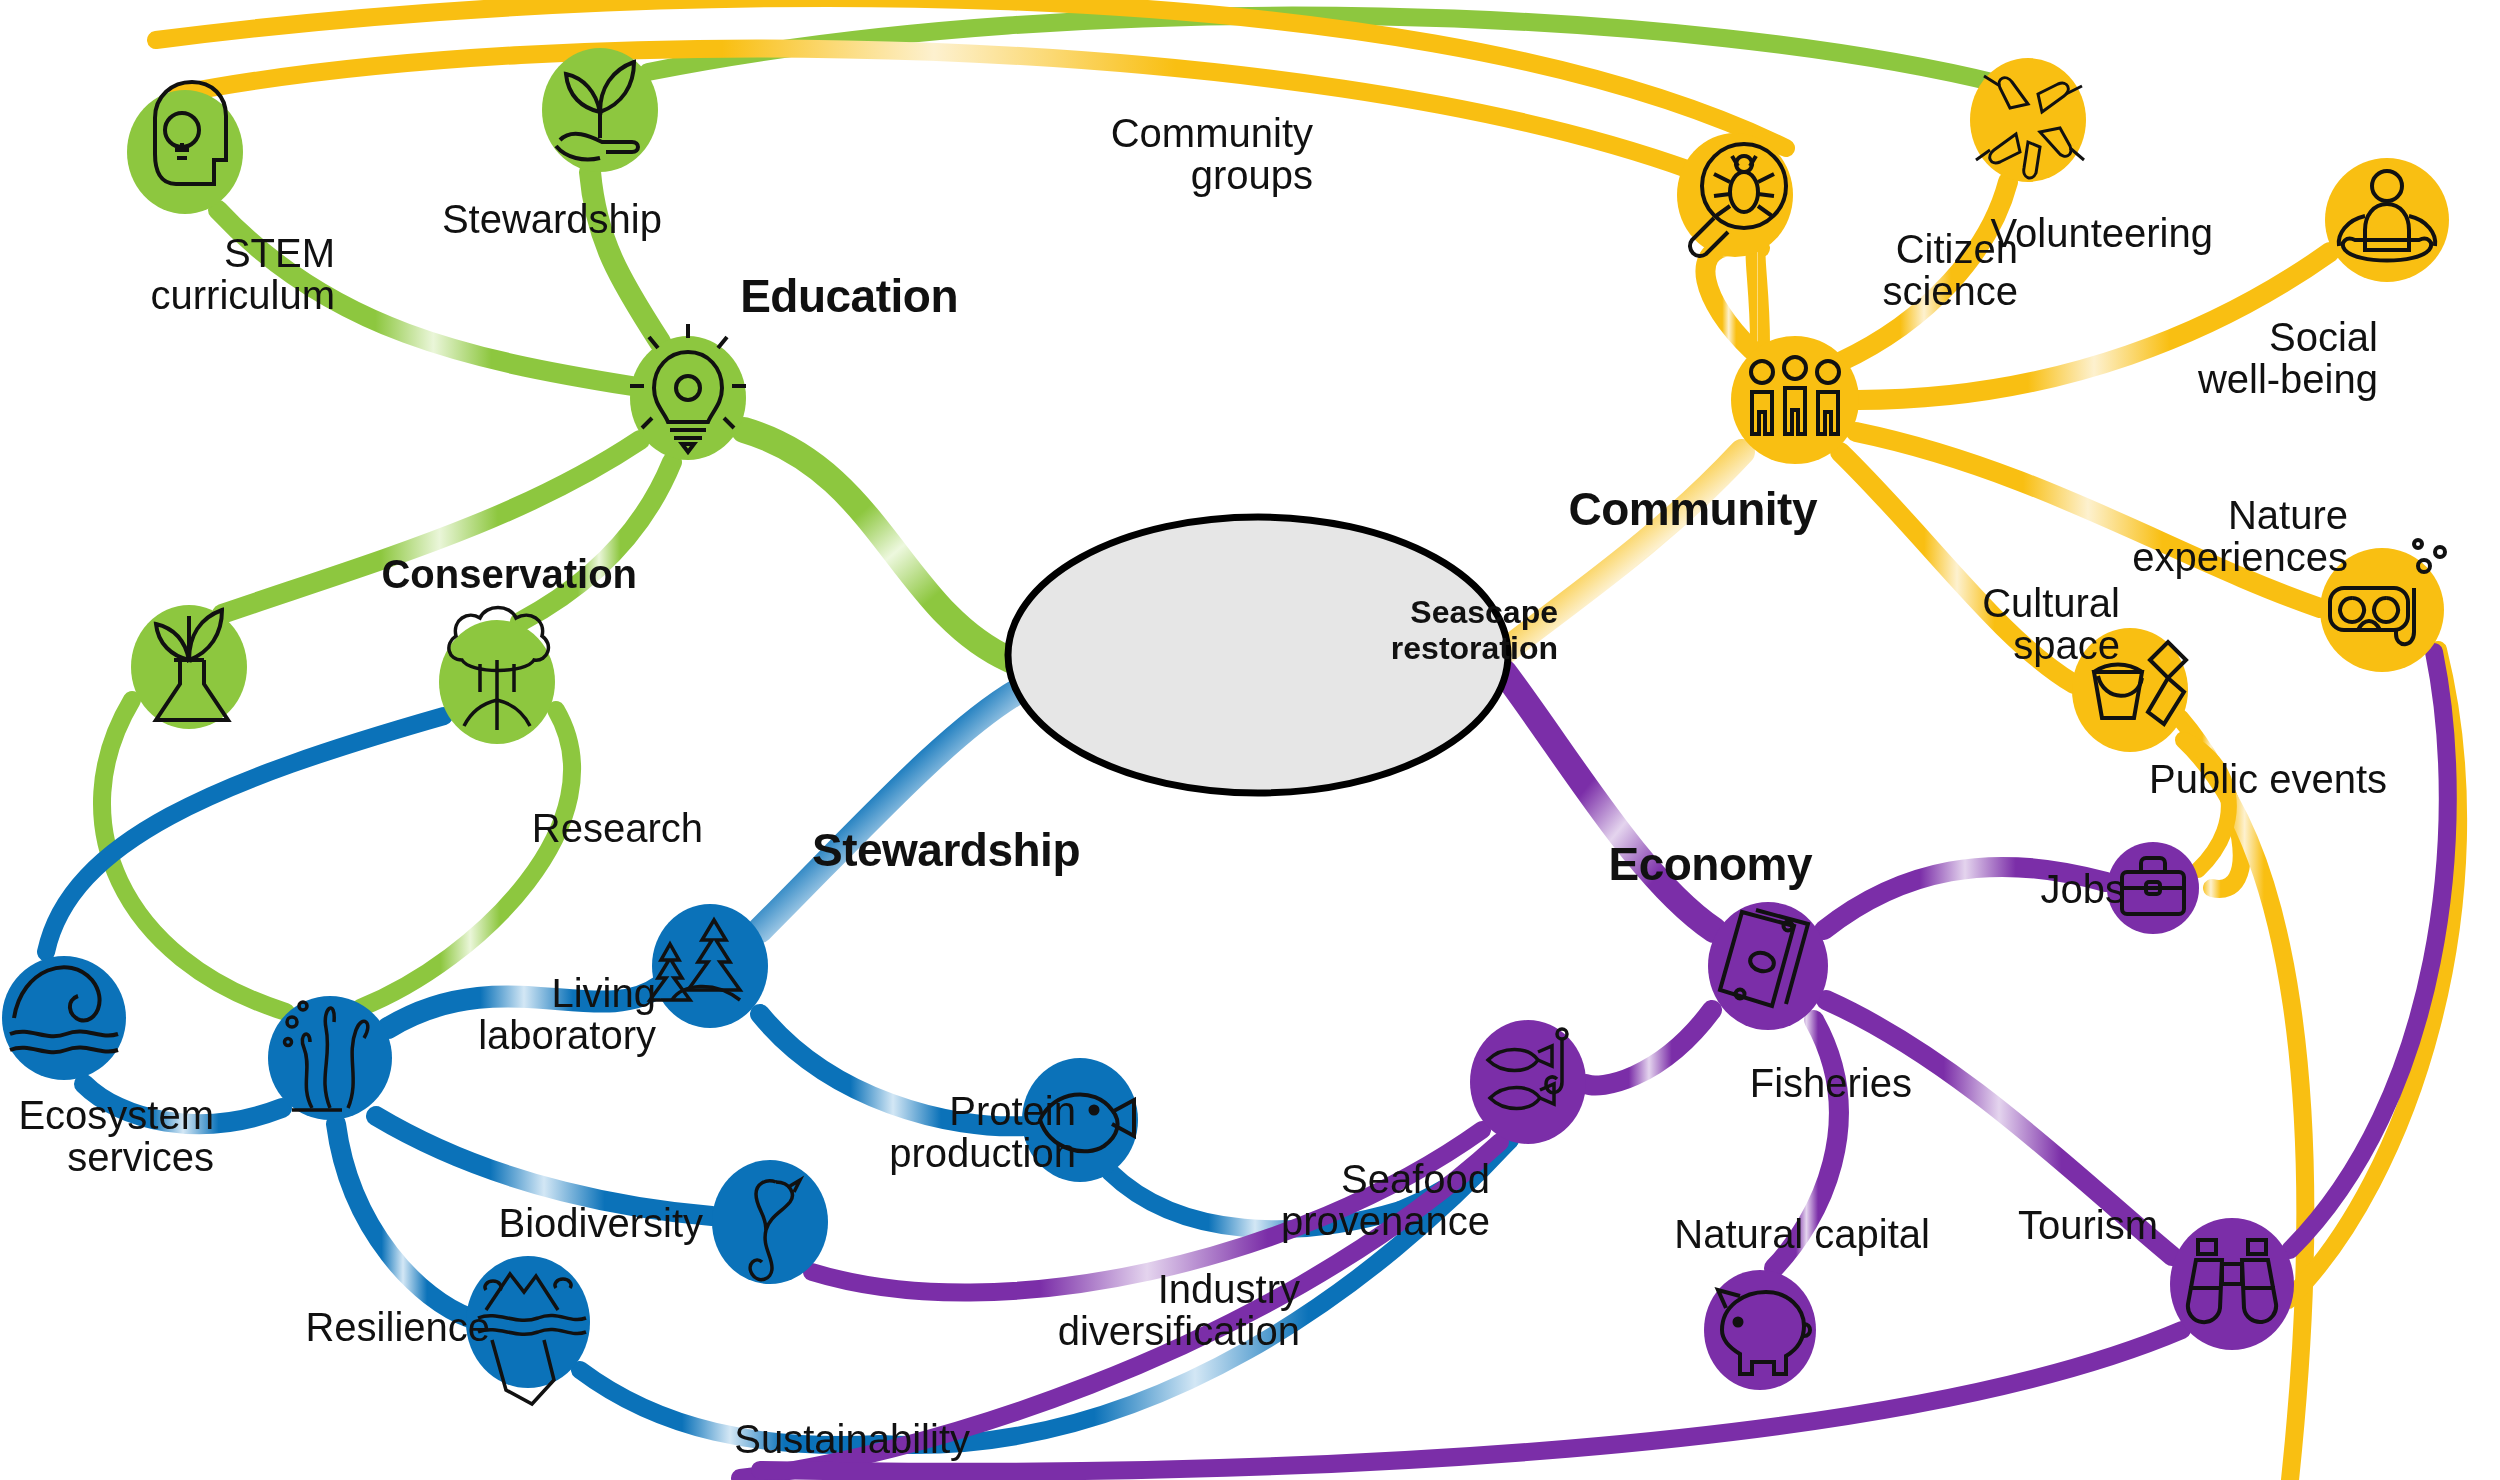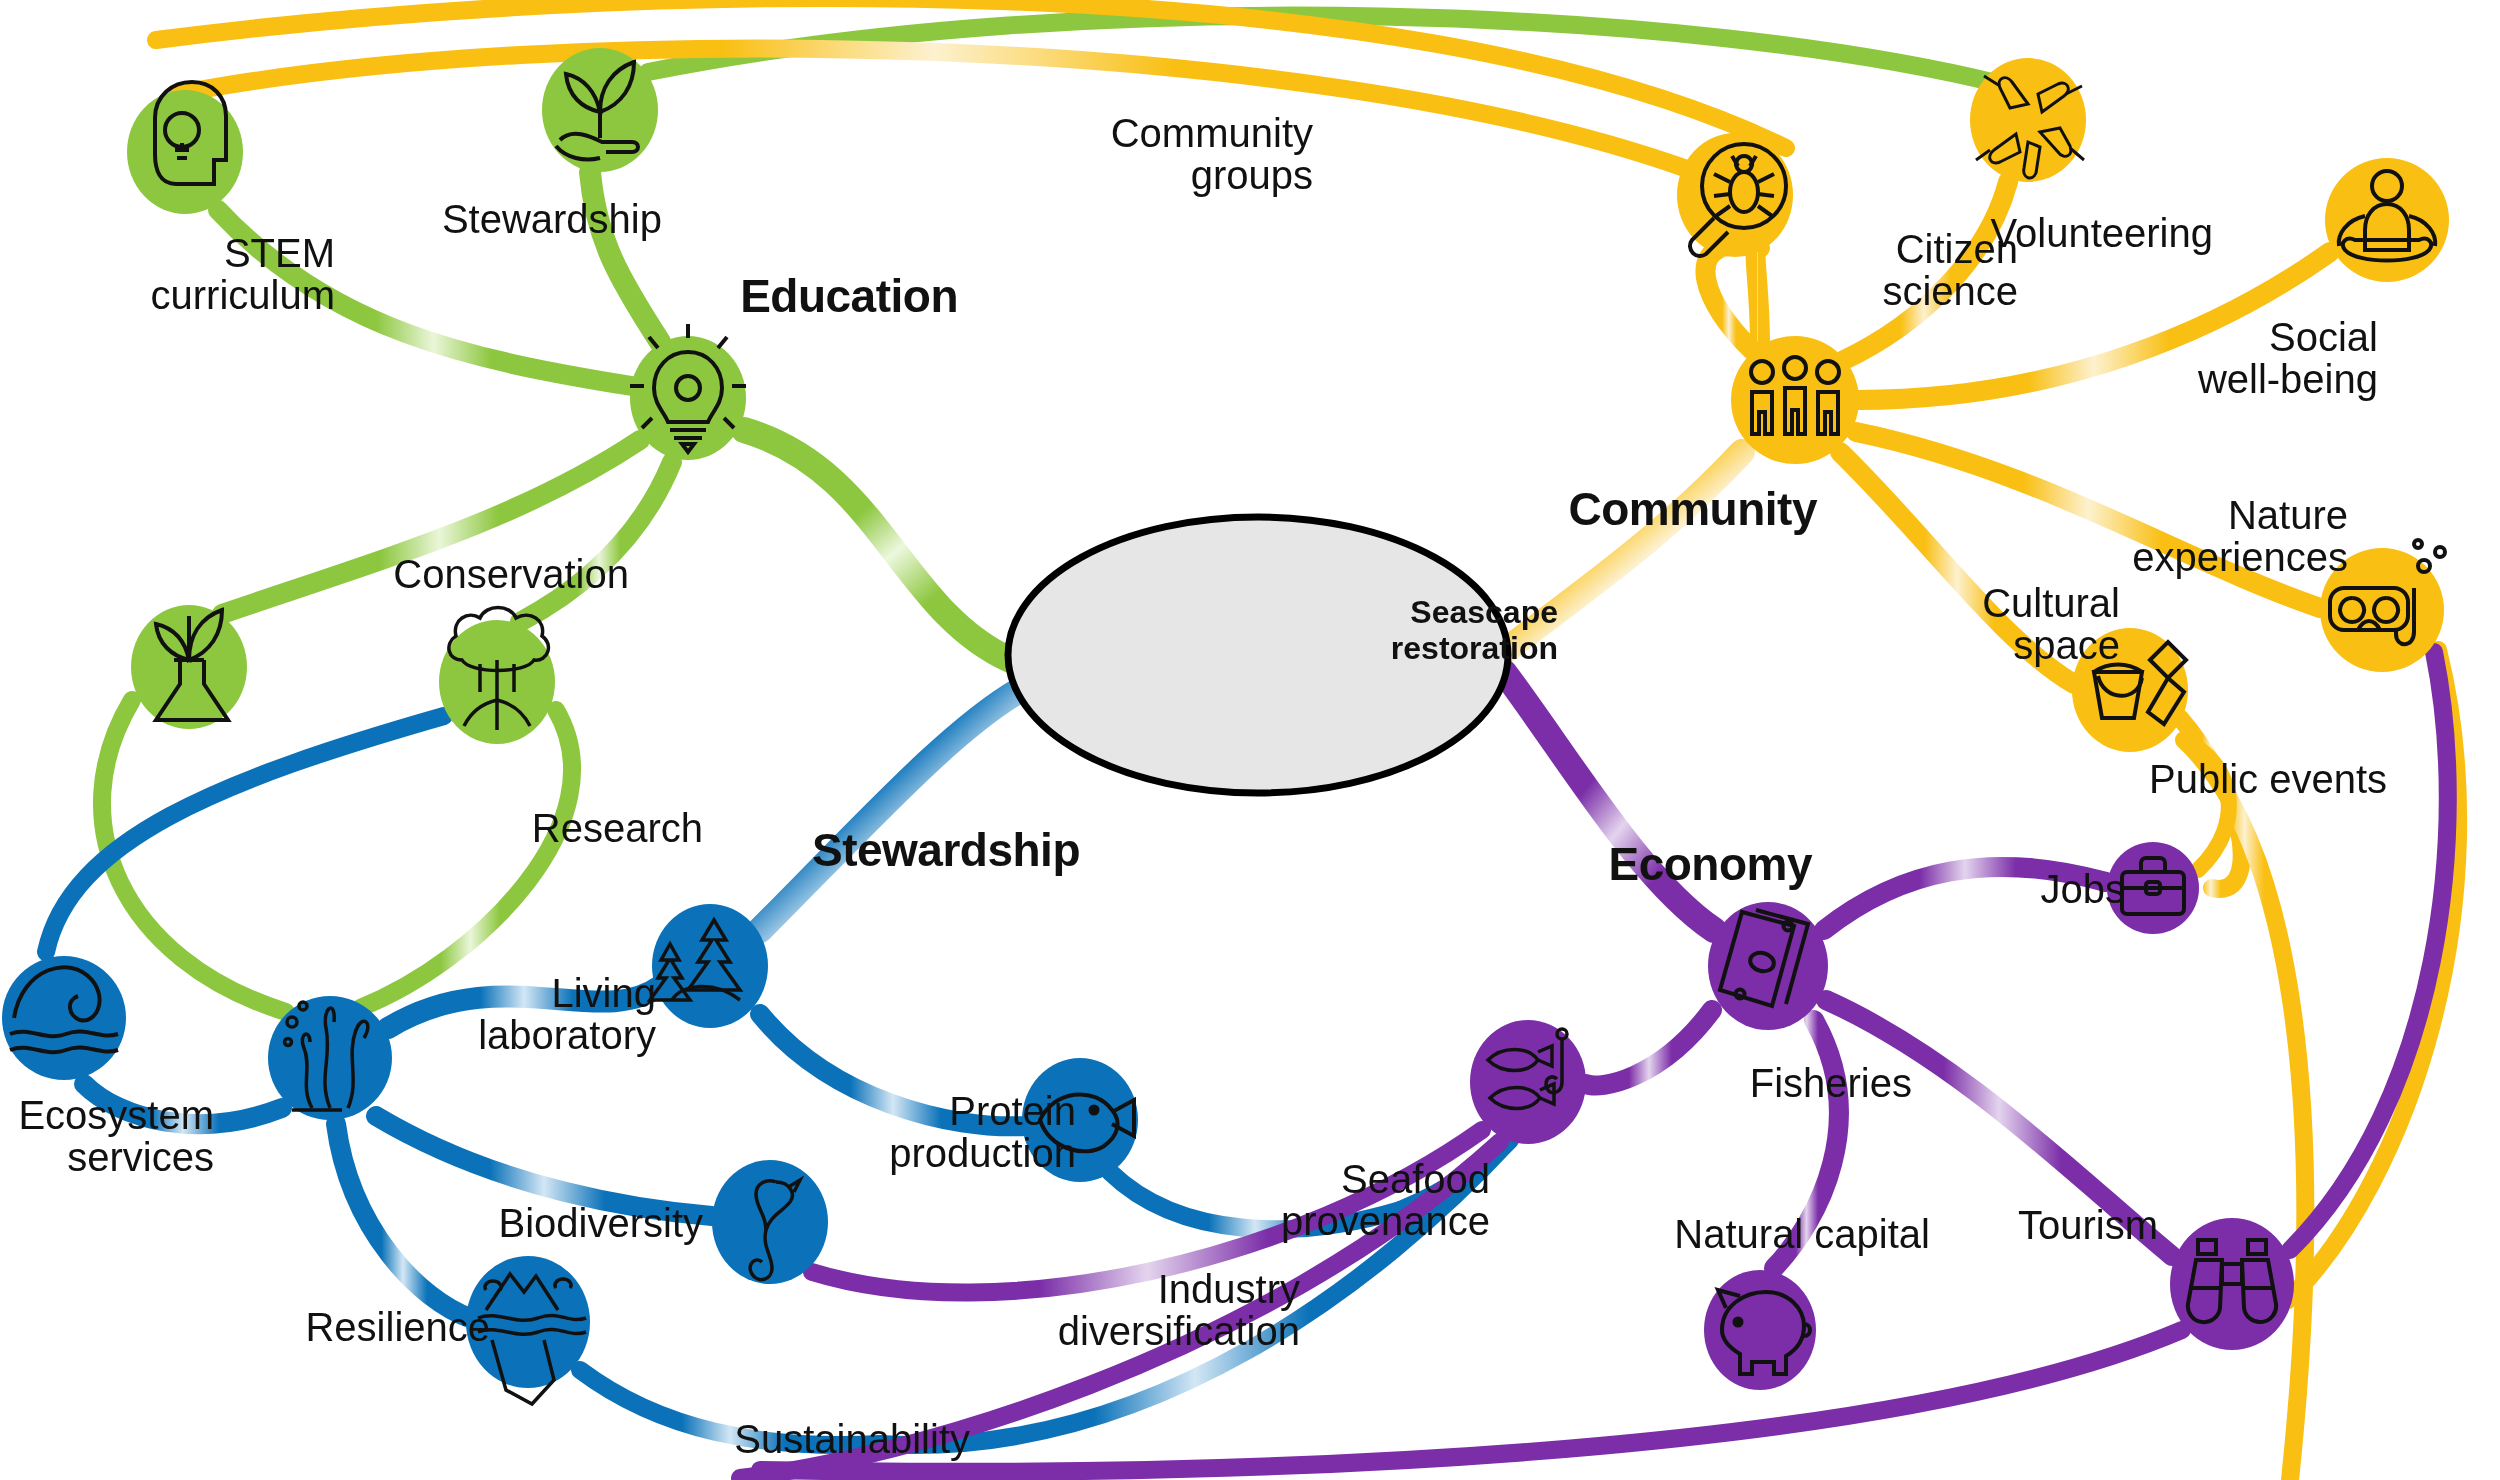"Conservation" div.lbl { font-weight: none -> bold; left: 329px -> 337px }
